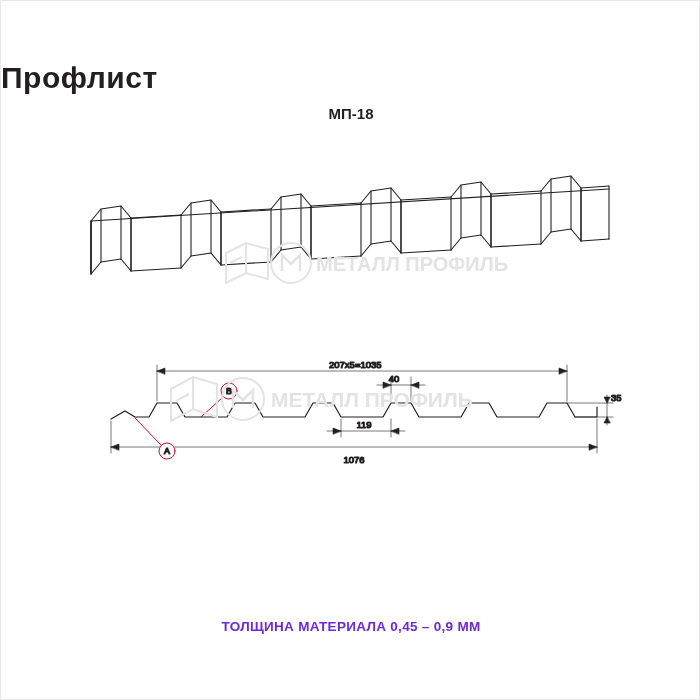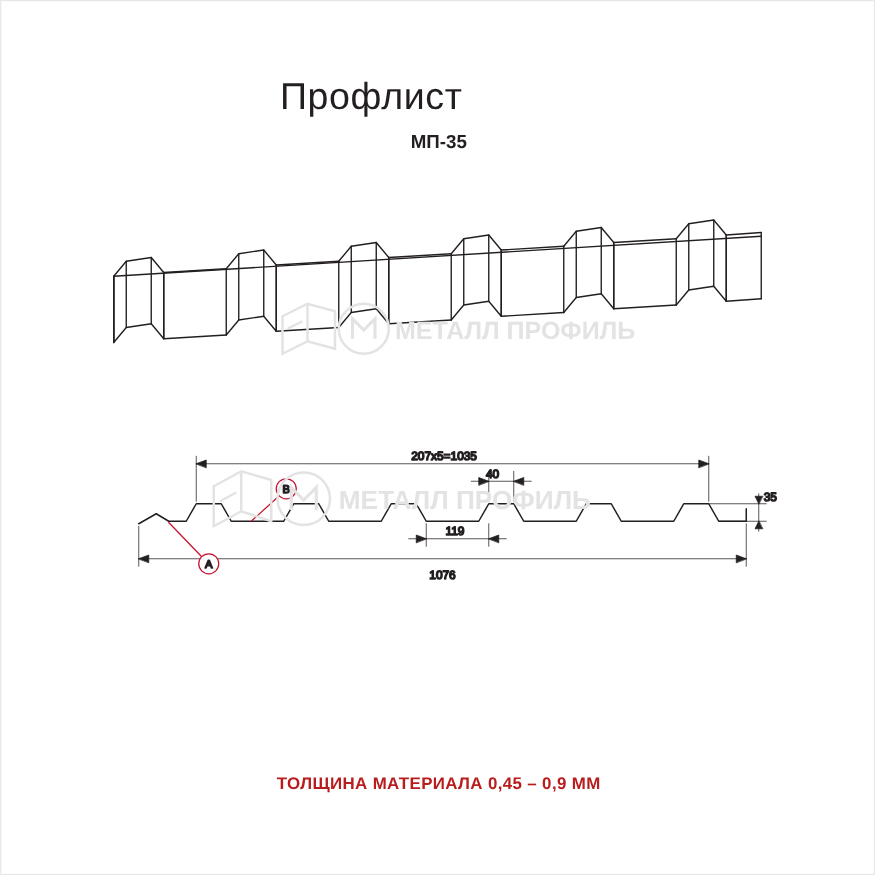"Профлист" .title { font-weight: normal -> bold; text-align: center -> none }
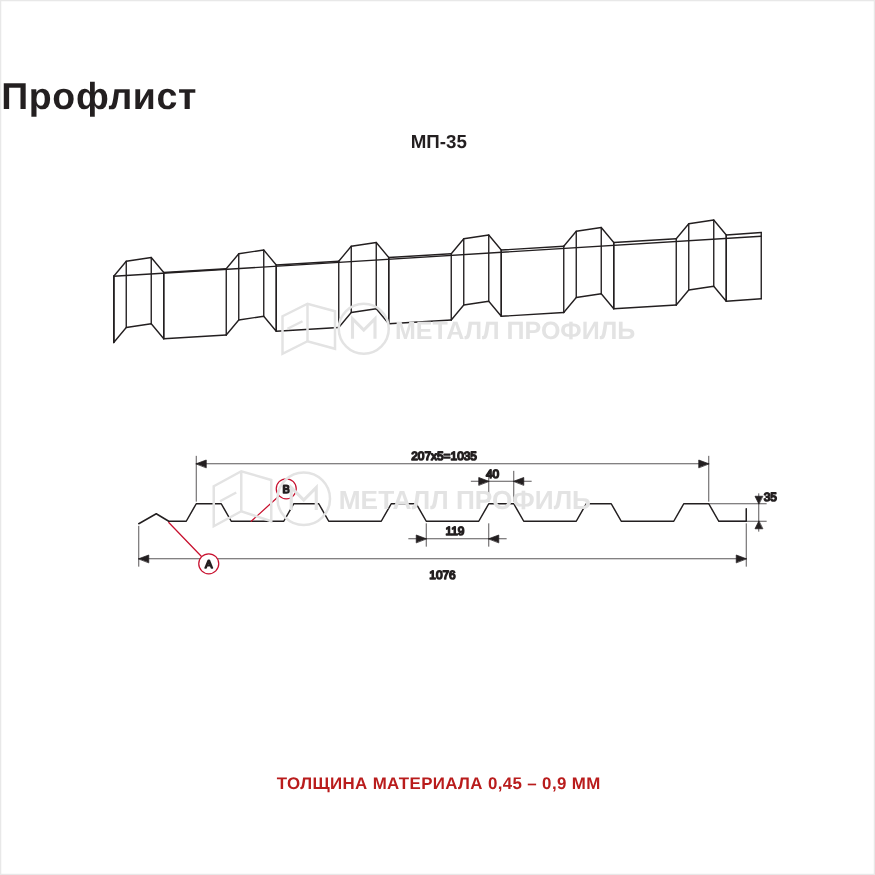"МП-35" div.subtitle { text: МП-35 -> МП-18 }
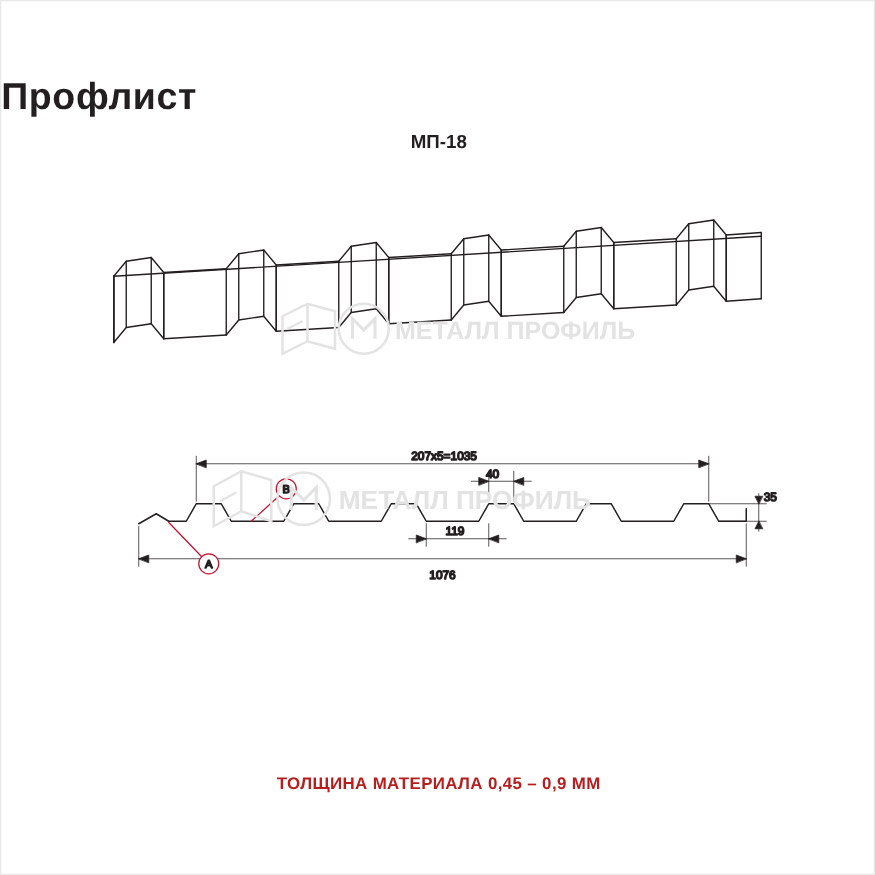"ТОЛЩИНА МАТЕРИАЛА 0,45 – 0,9" .footer-note { color: #b91c1c -> #6d28d9 }
